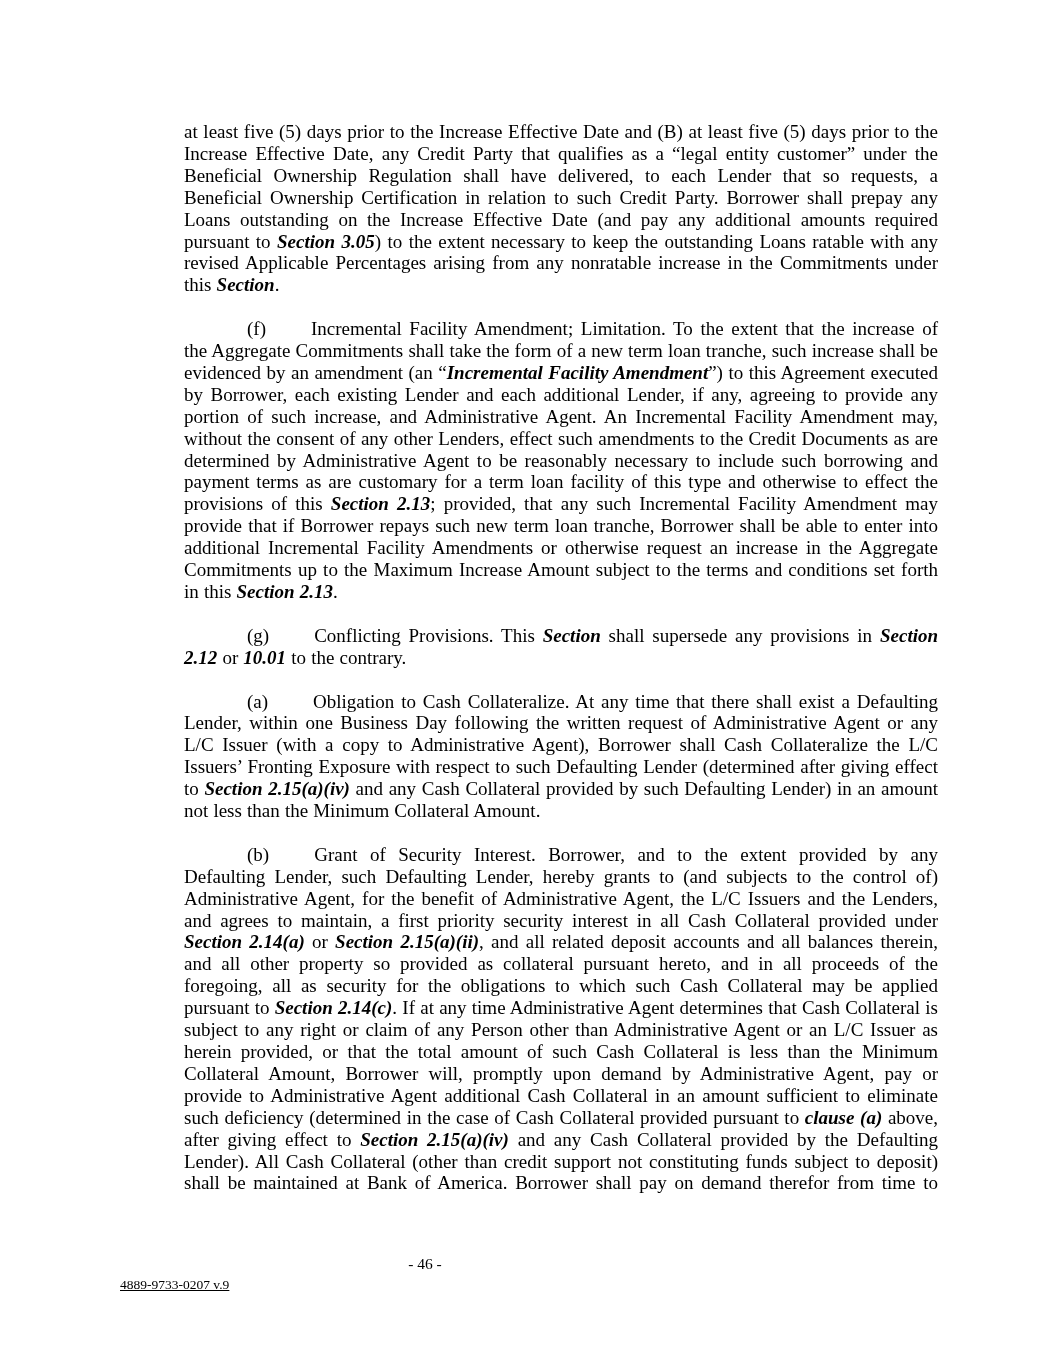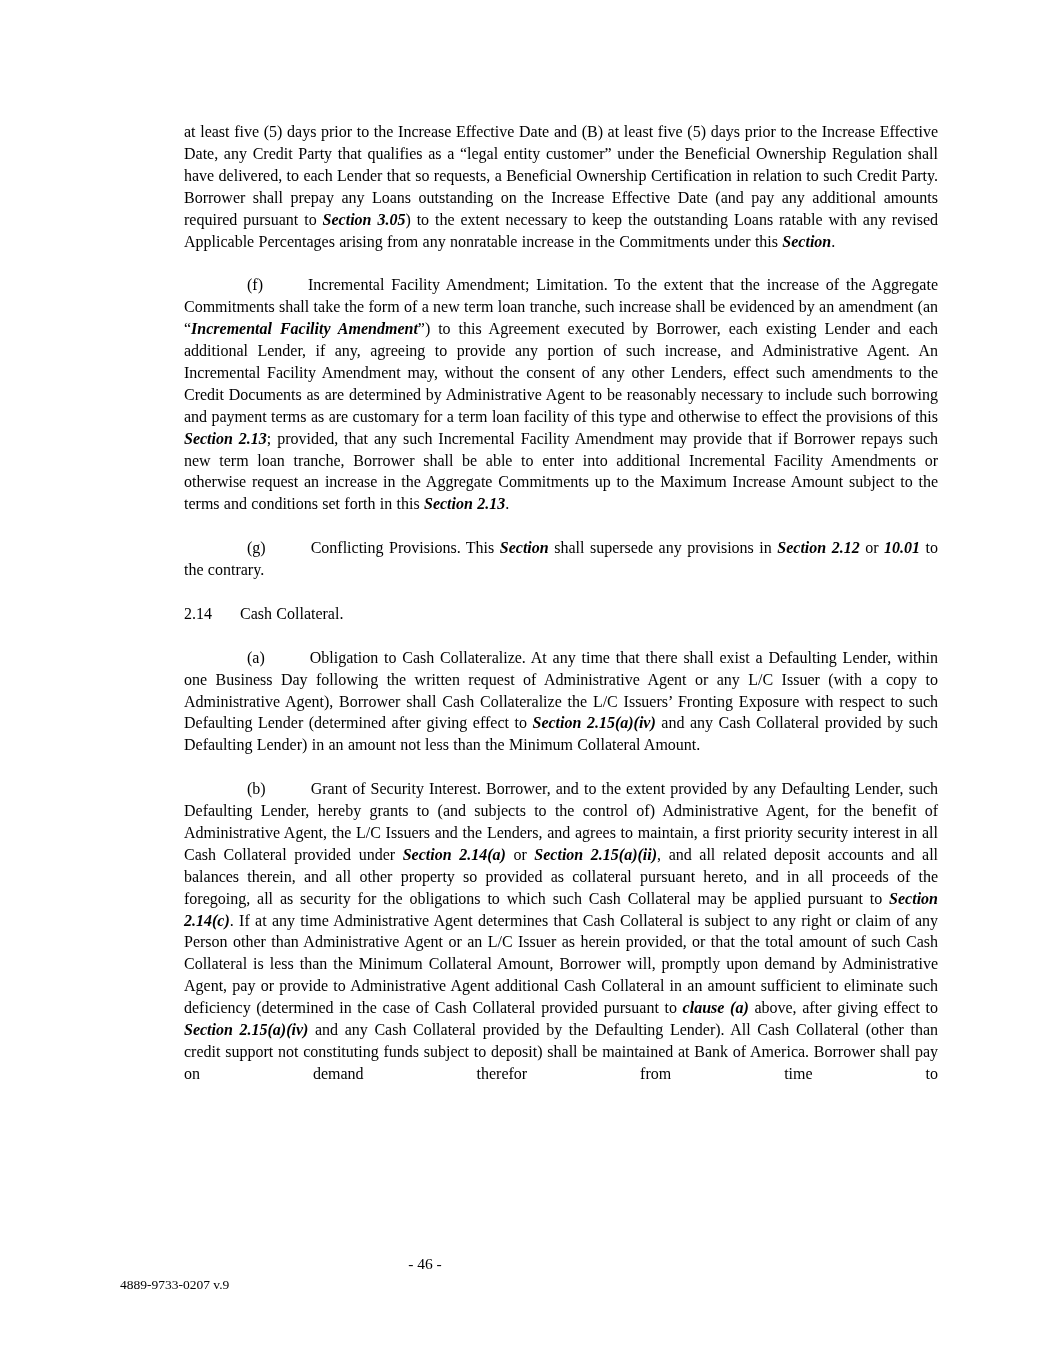"at least five (5) days" p.para { font-size: 16px -> 19px }
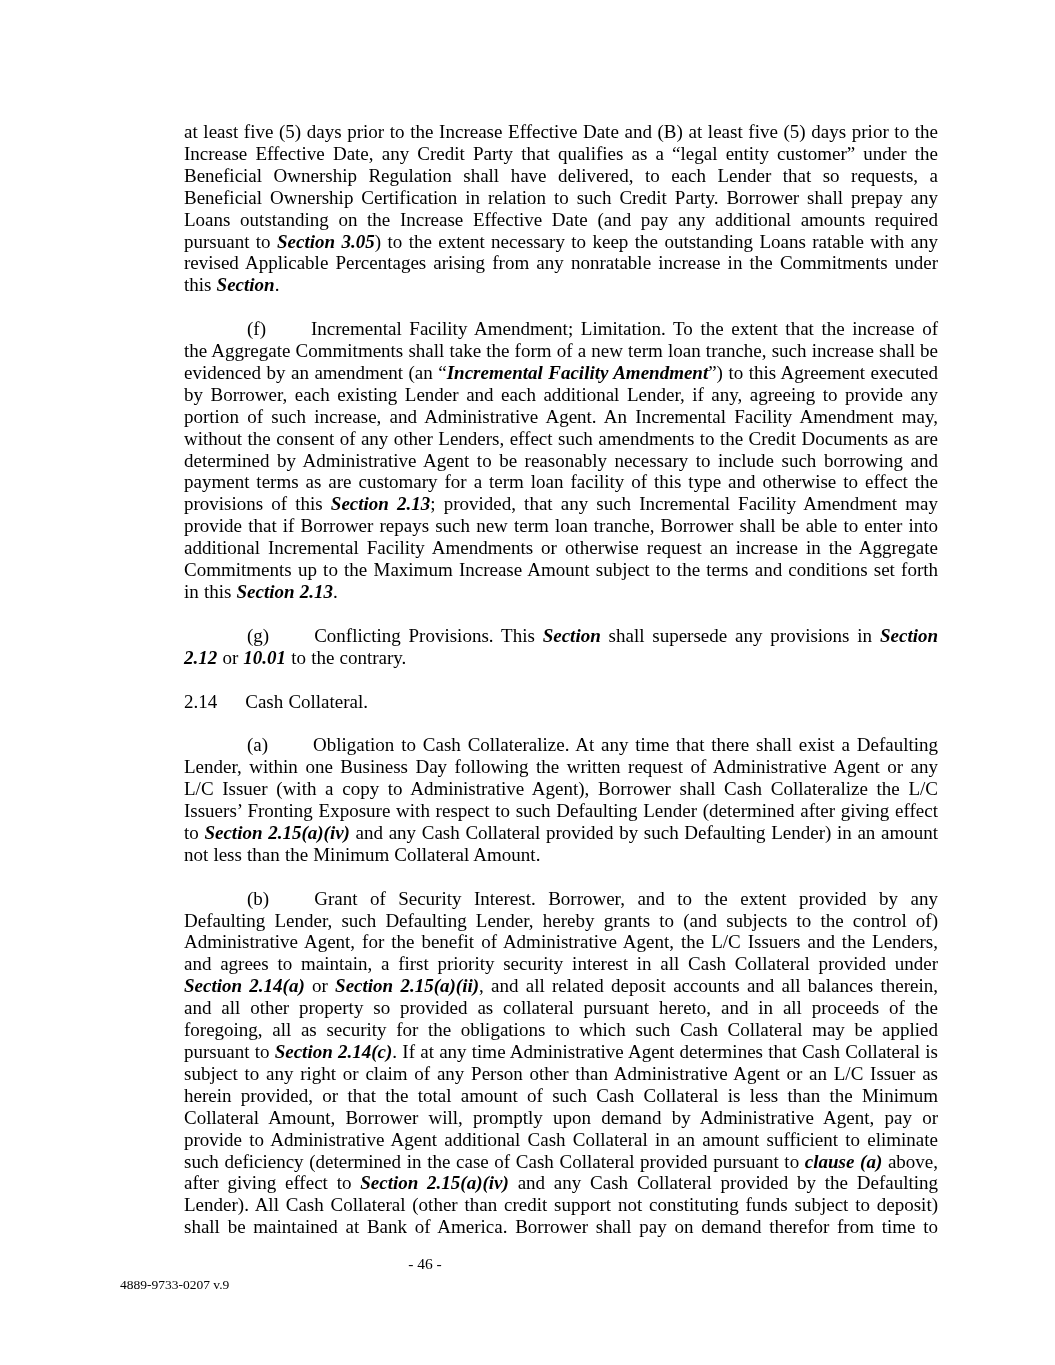"2.14 Cash Collateral." p.para { html: <p><span>2.14</span><span></span><span>Cash Collateral.</span></p> -> none }
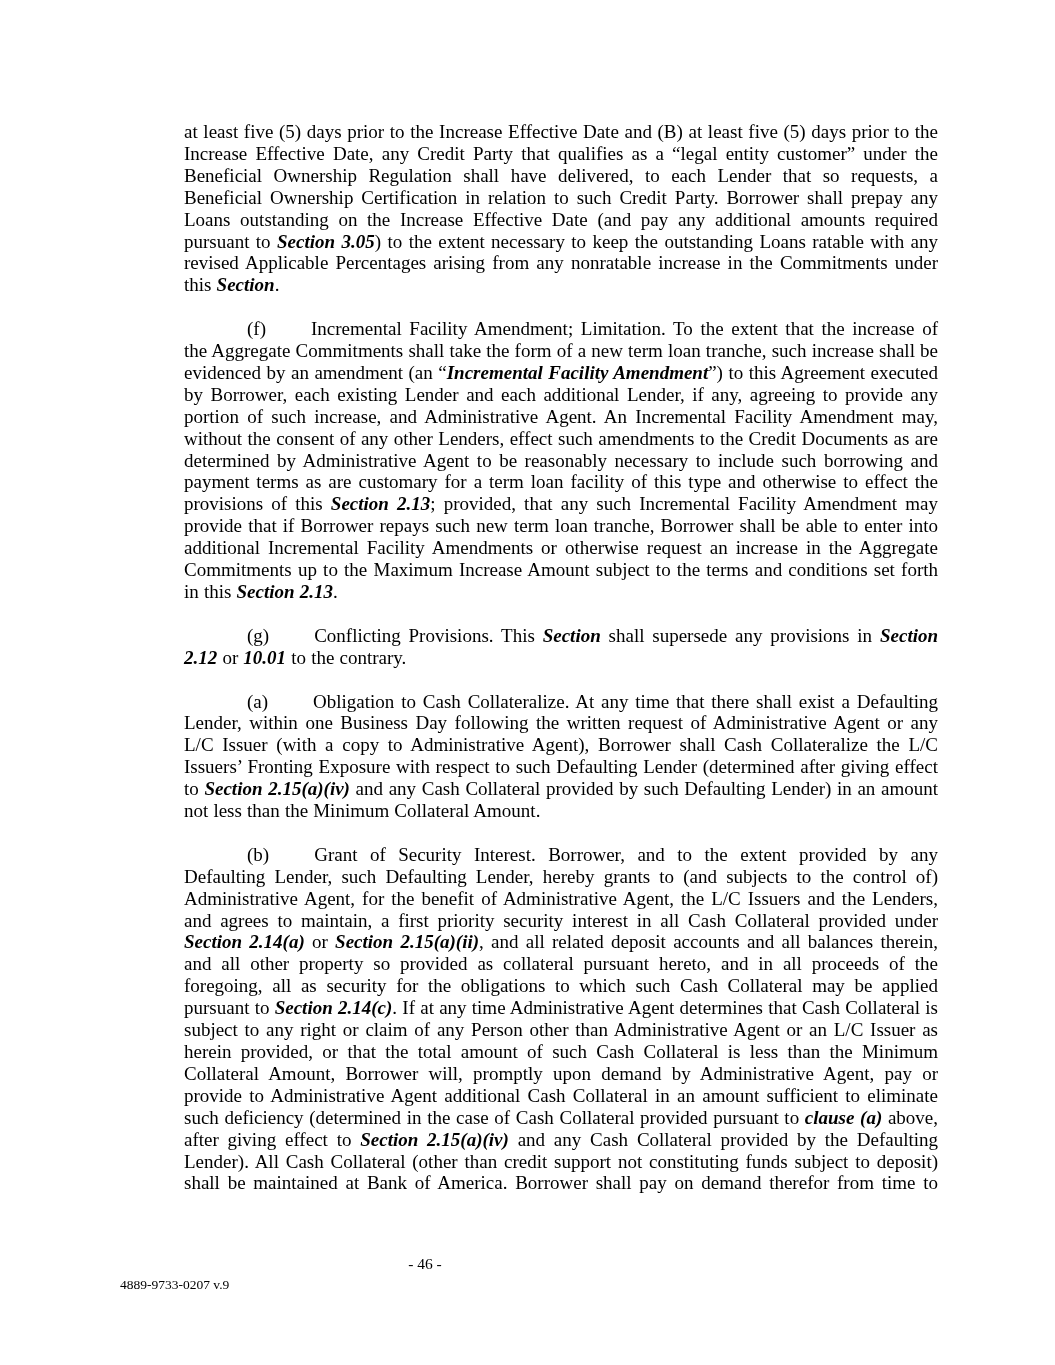"4889-9733-0207 v.9" .footer-doc-id { text-decoration: none -> underline }
